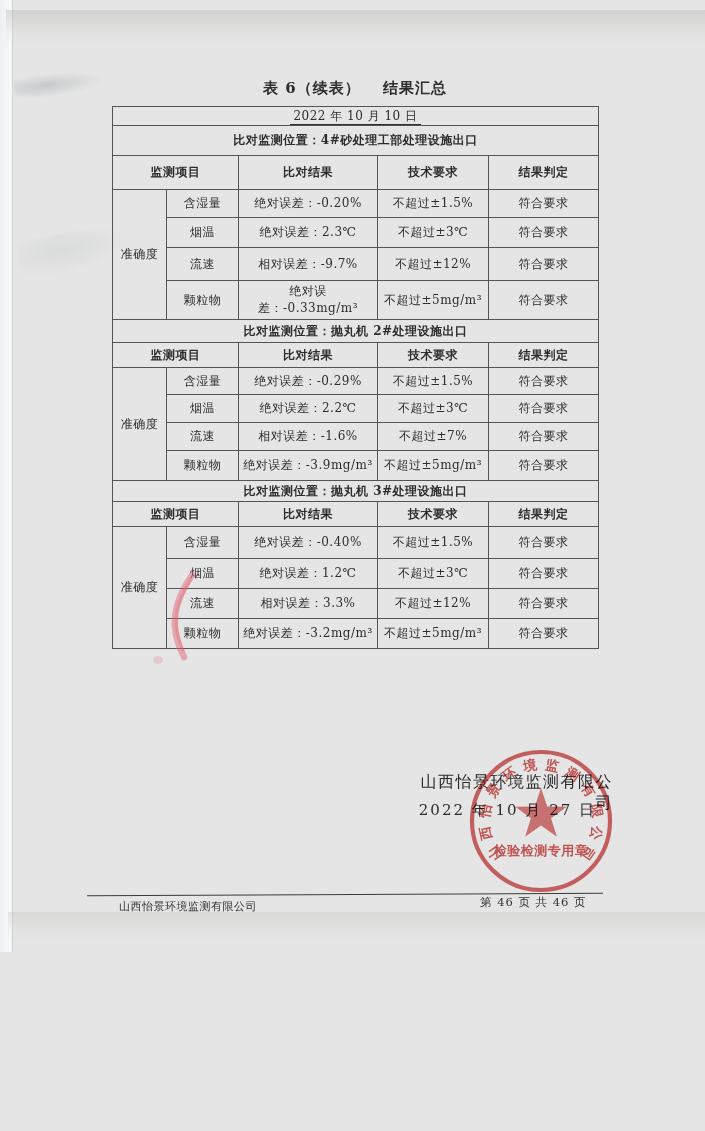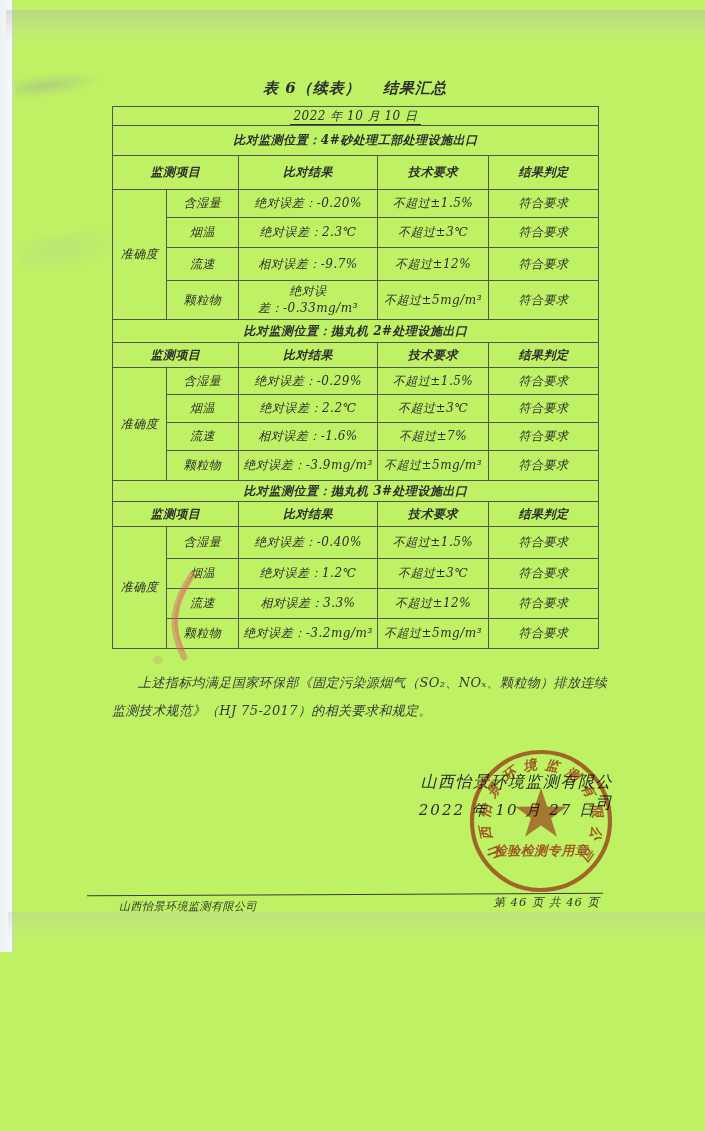"表 6（续表） 结果汇总" .page { background: #bef264 -> #e5e5e5; font-style: italic -> none }
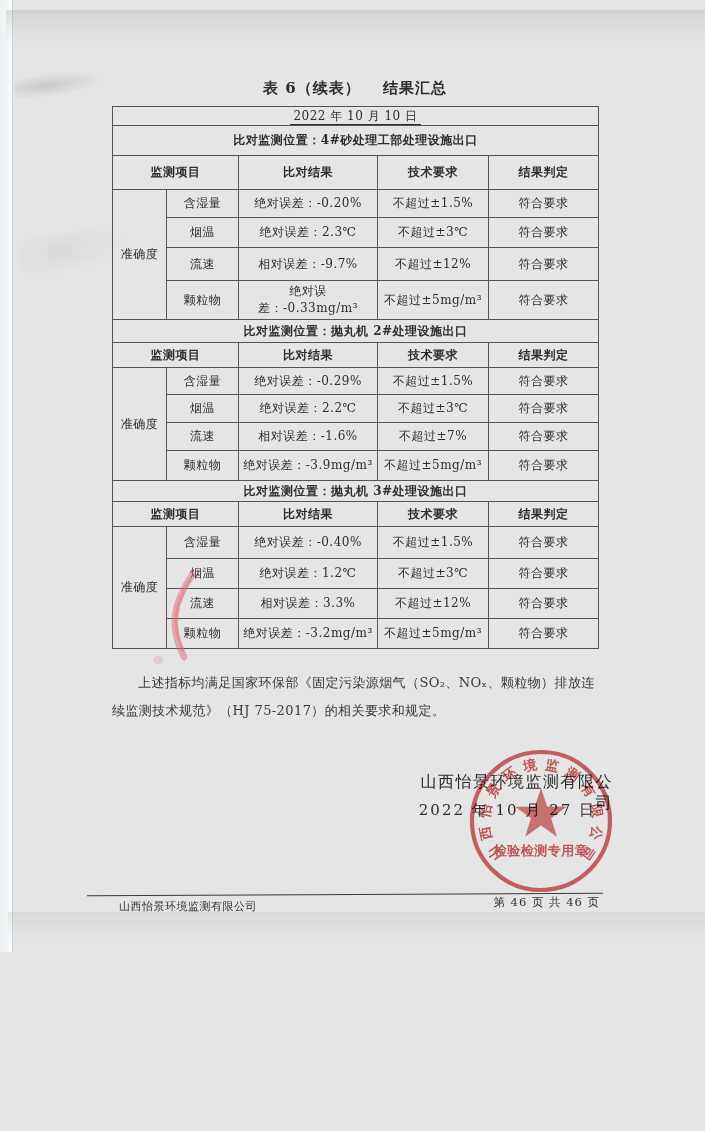"上述指标均满足国家环保部《固定污染源烟气（SO₂、NOₓ、颗粒物）排放连续监测技" div.note { html: <div>上述指标均满足国家环保部《固定污染源烟气（SO₂、NOₓ、颗粒物）排放连续监测技术规范》（HJ 75-2017）的相关要求和规定。</div> -> none }
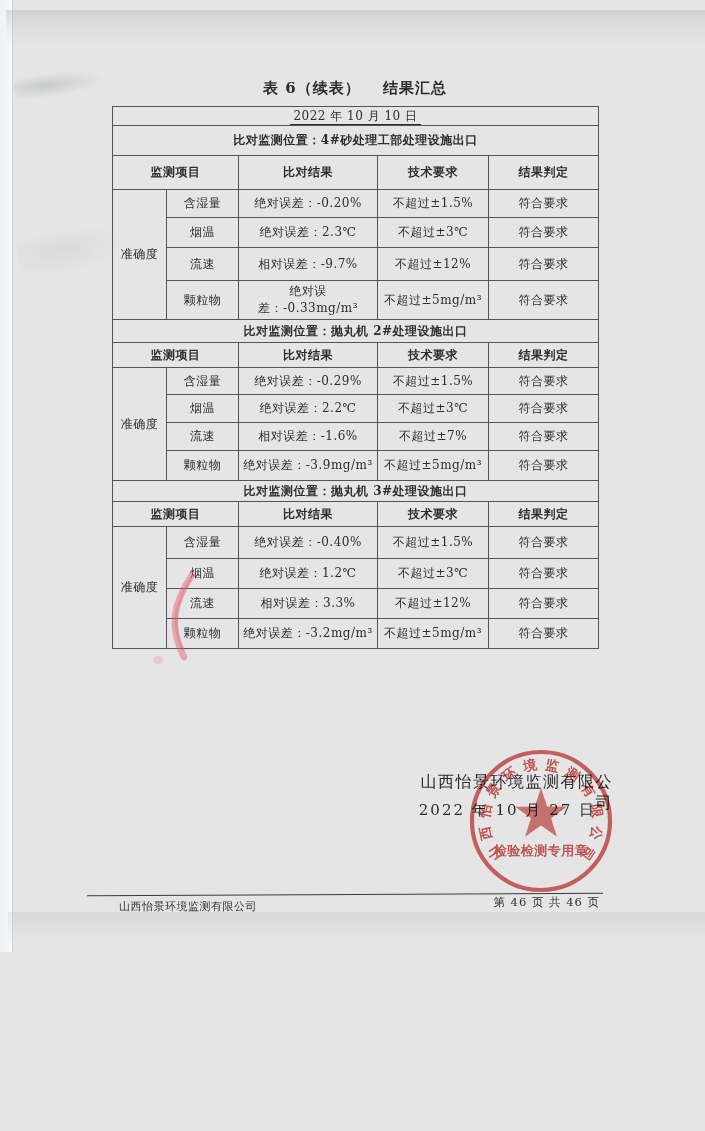"第 46 页 共 46" .footer-right { text-align: right -> none }
